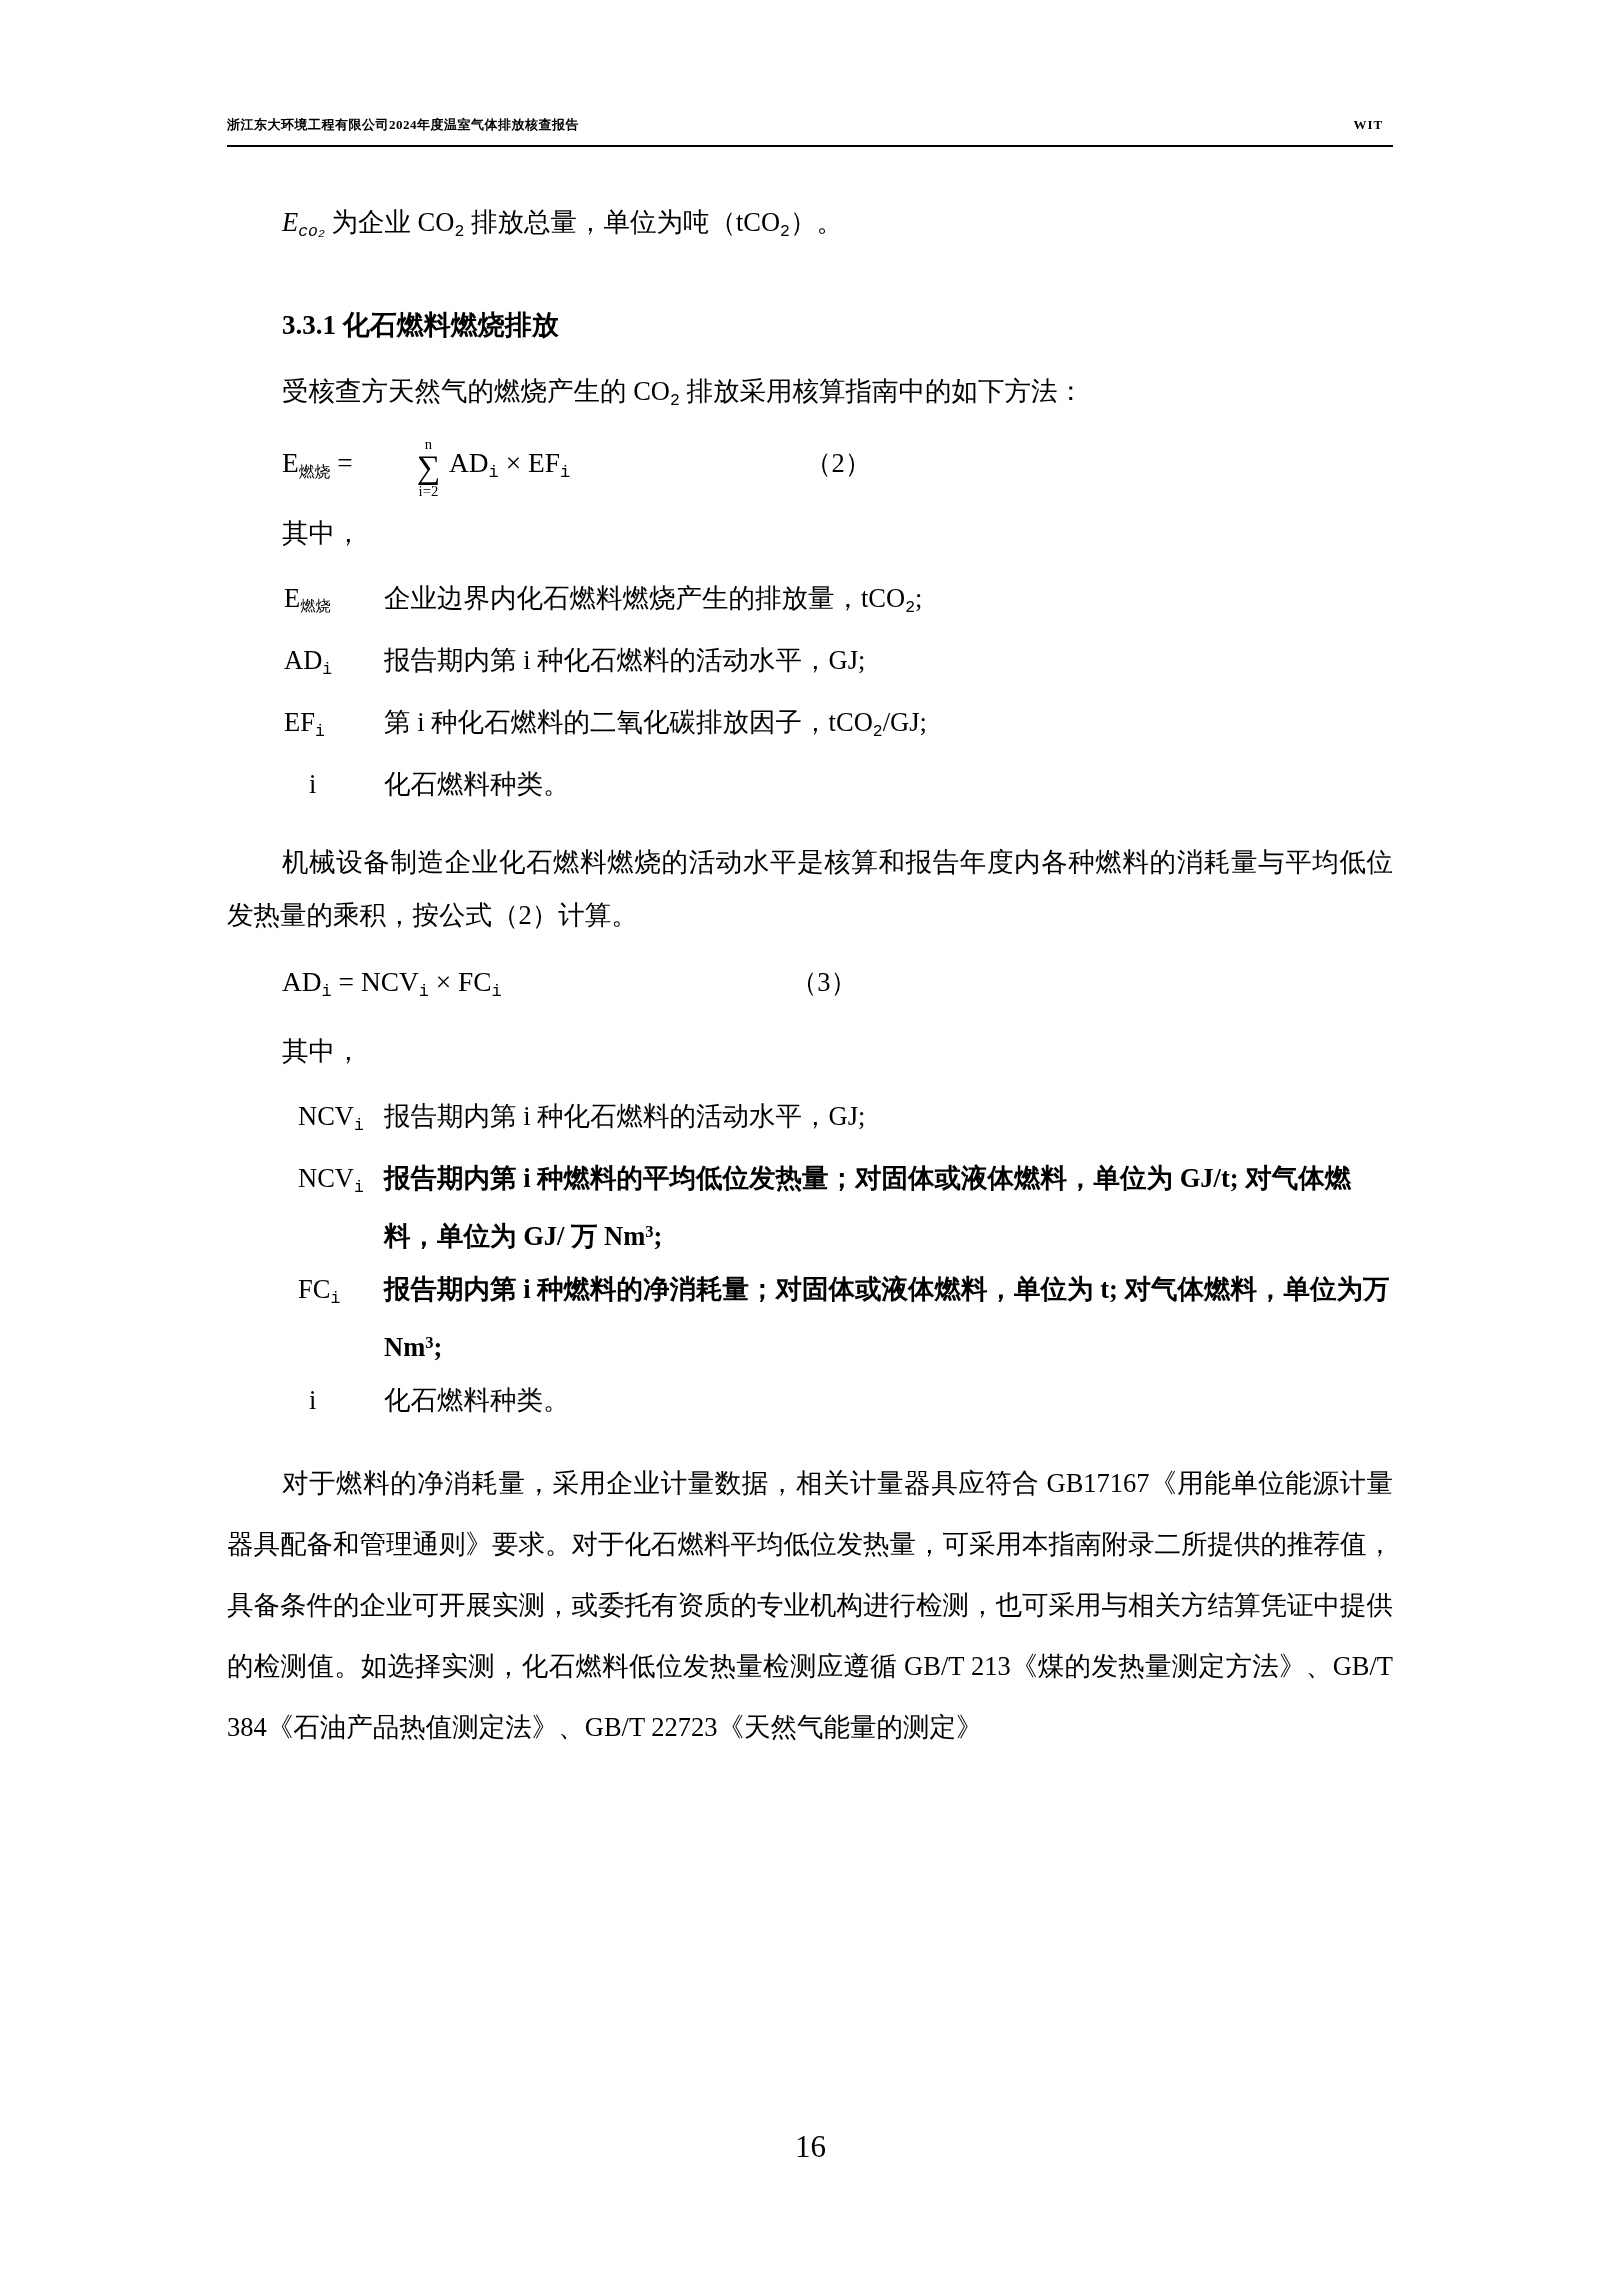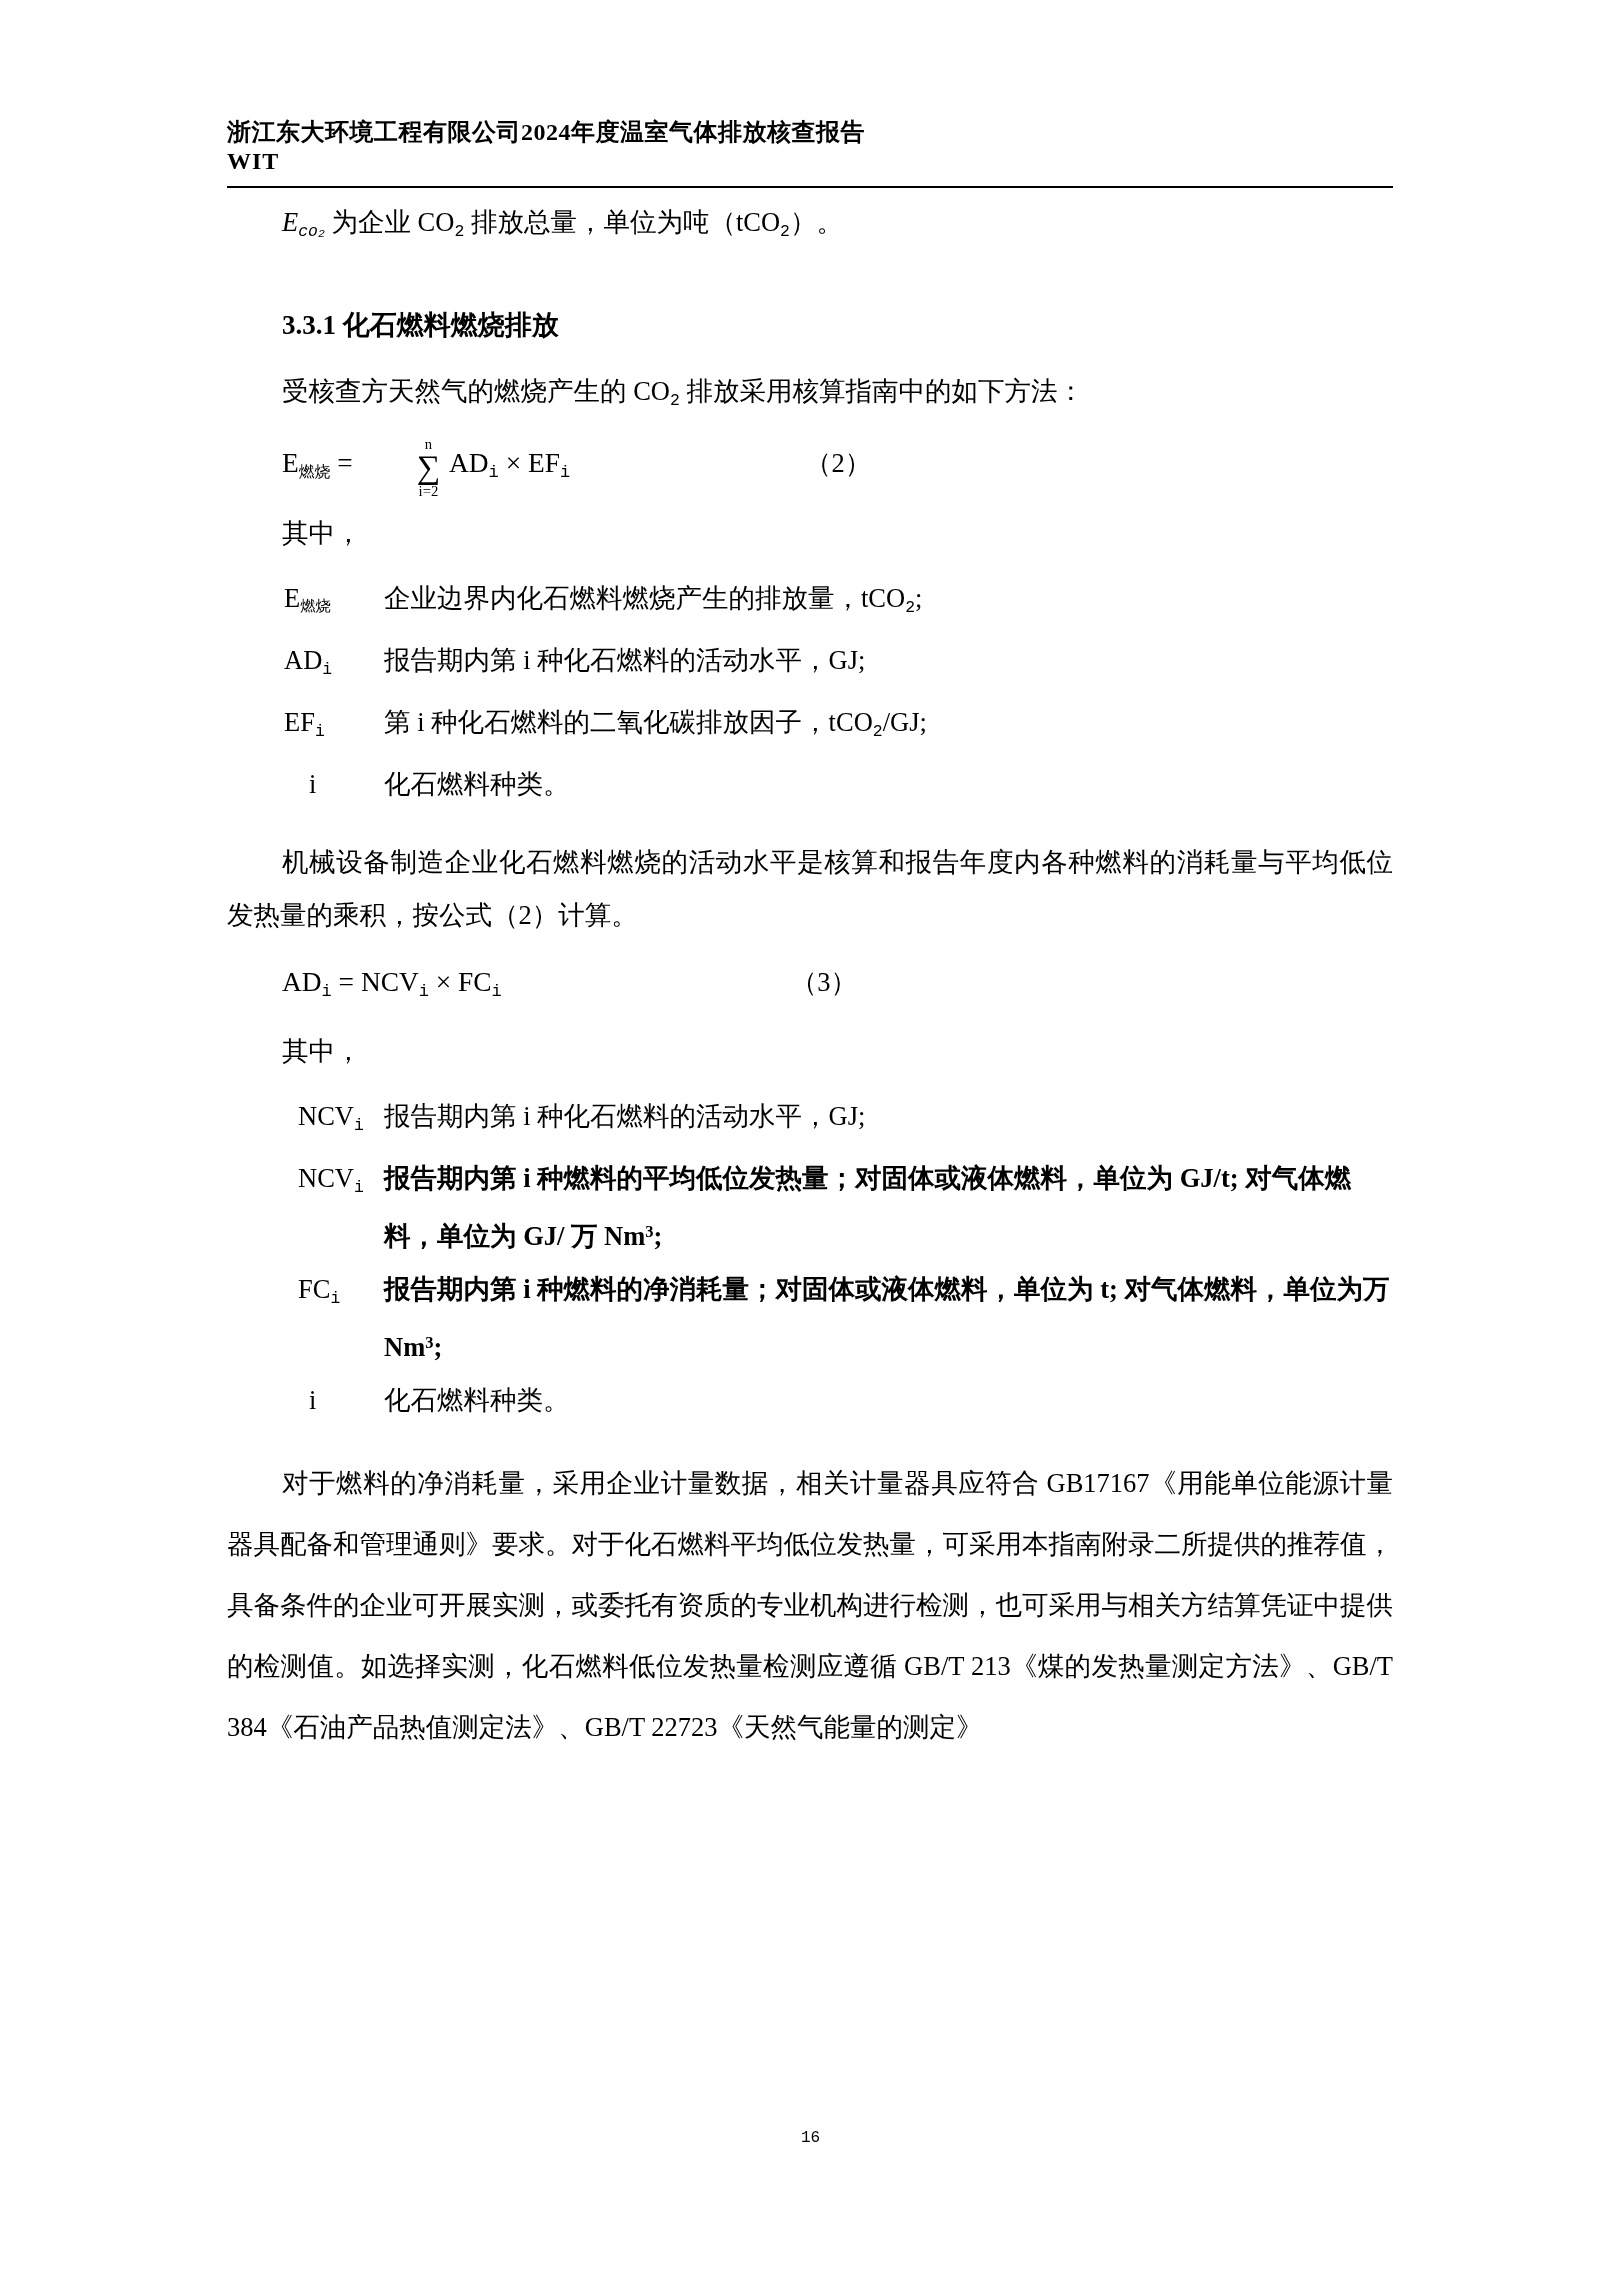"浙江东大环境工程有限公司2024年度温室气体排放核查报告" .header-row { flex-direction: column -> none; font-size: 24px -> 13px }
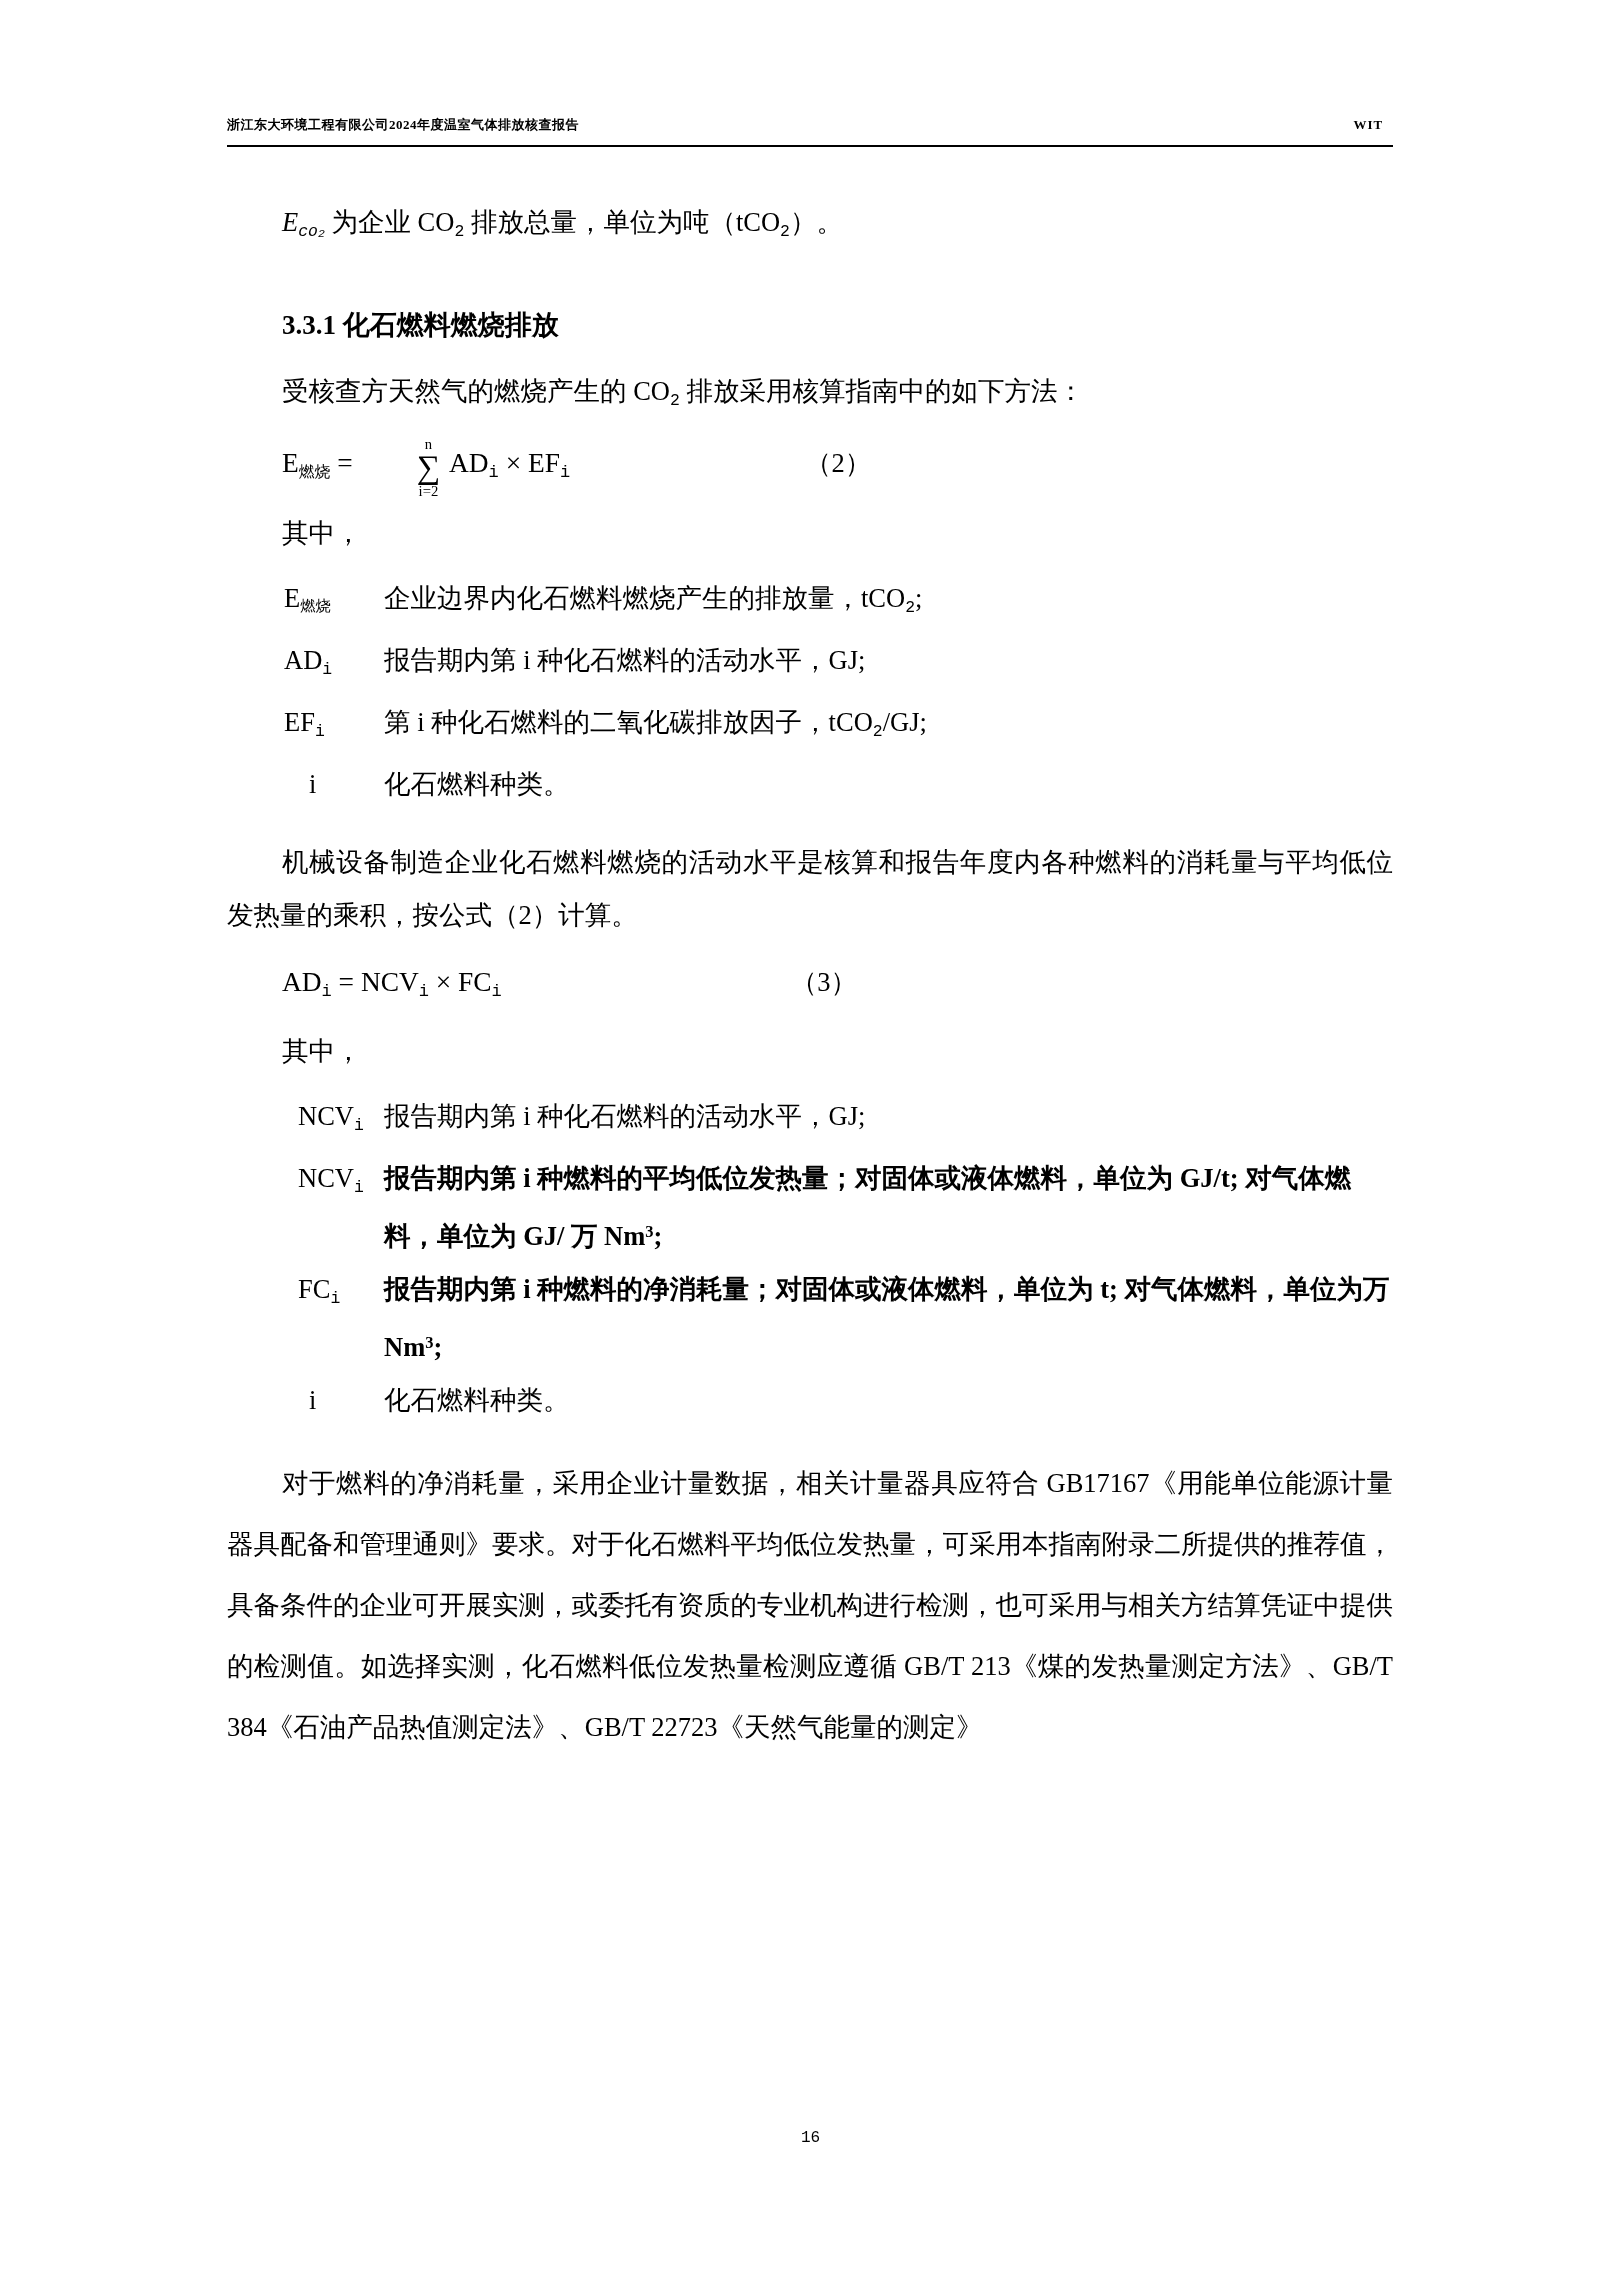"16" .pagenum { font-family: Liberation Mono, monospace -> Liberation Serif, serif; font-size: 16px -> 31px }
